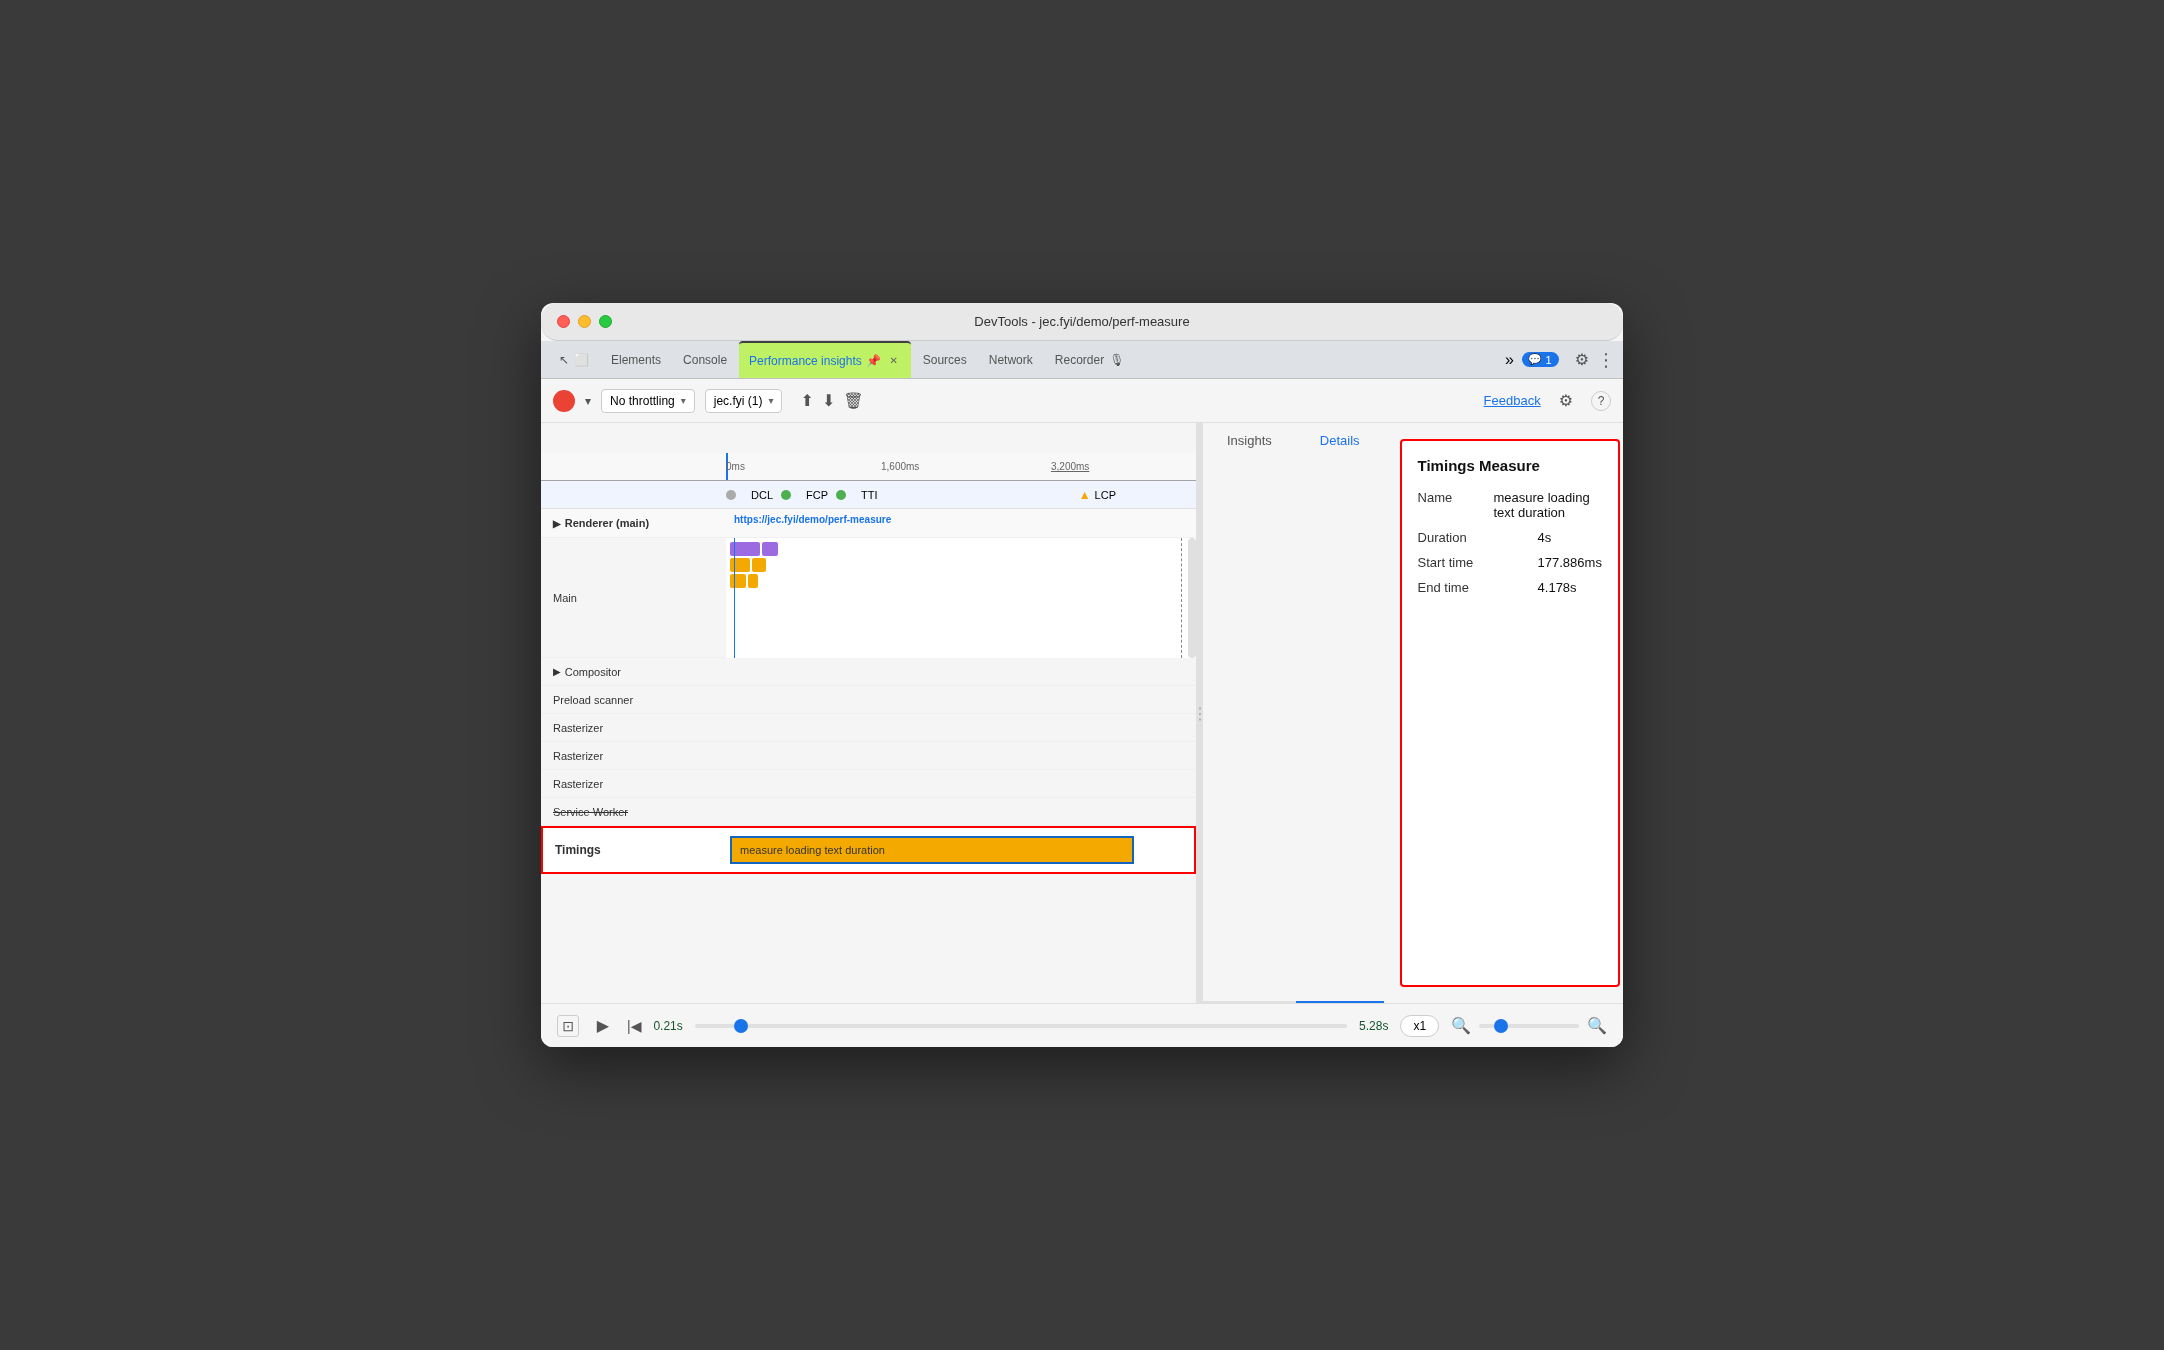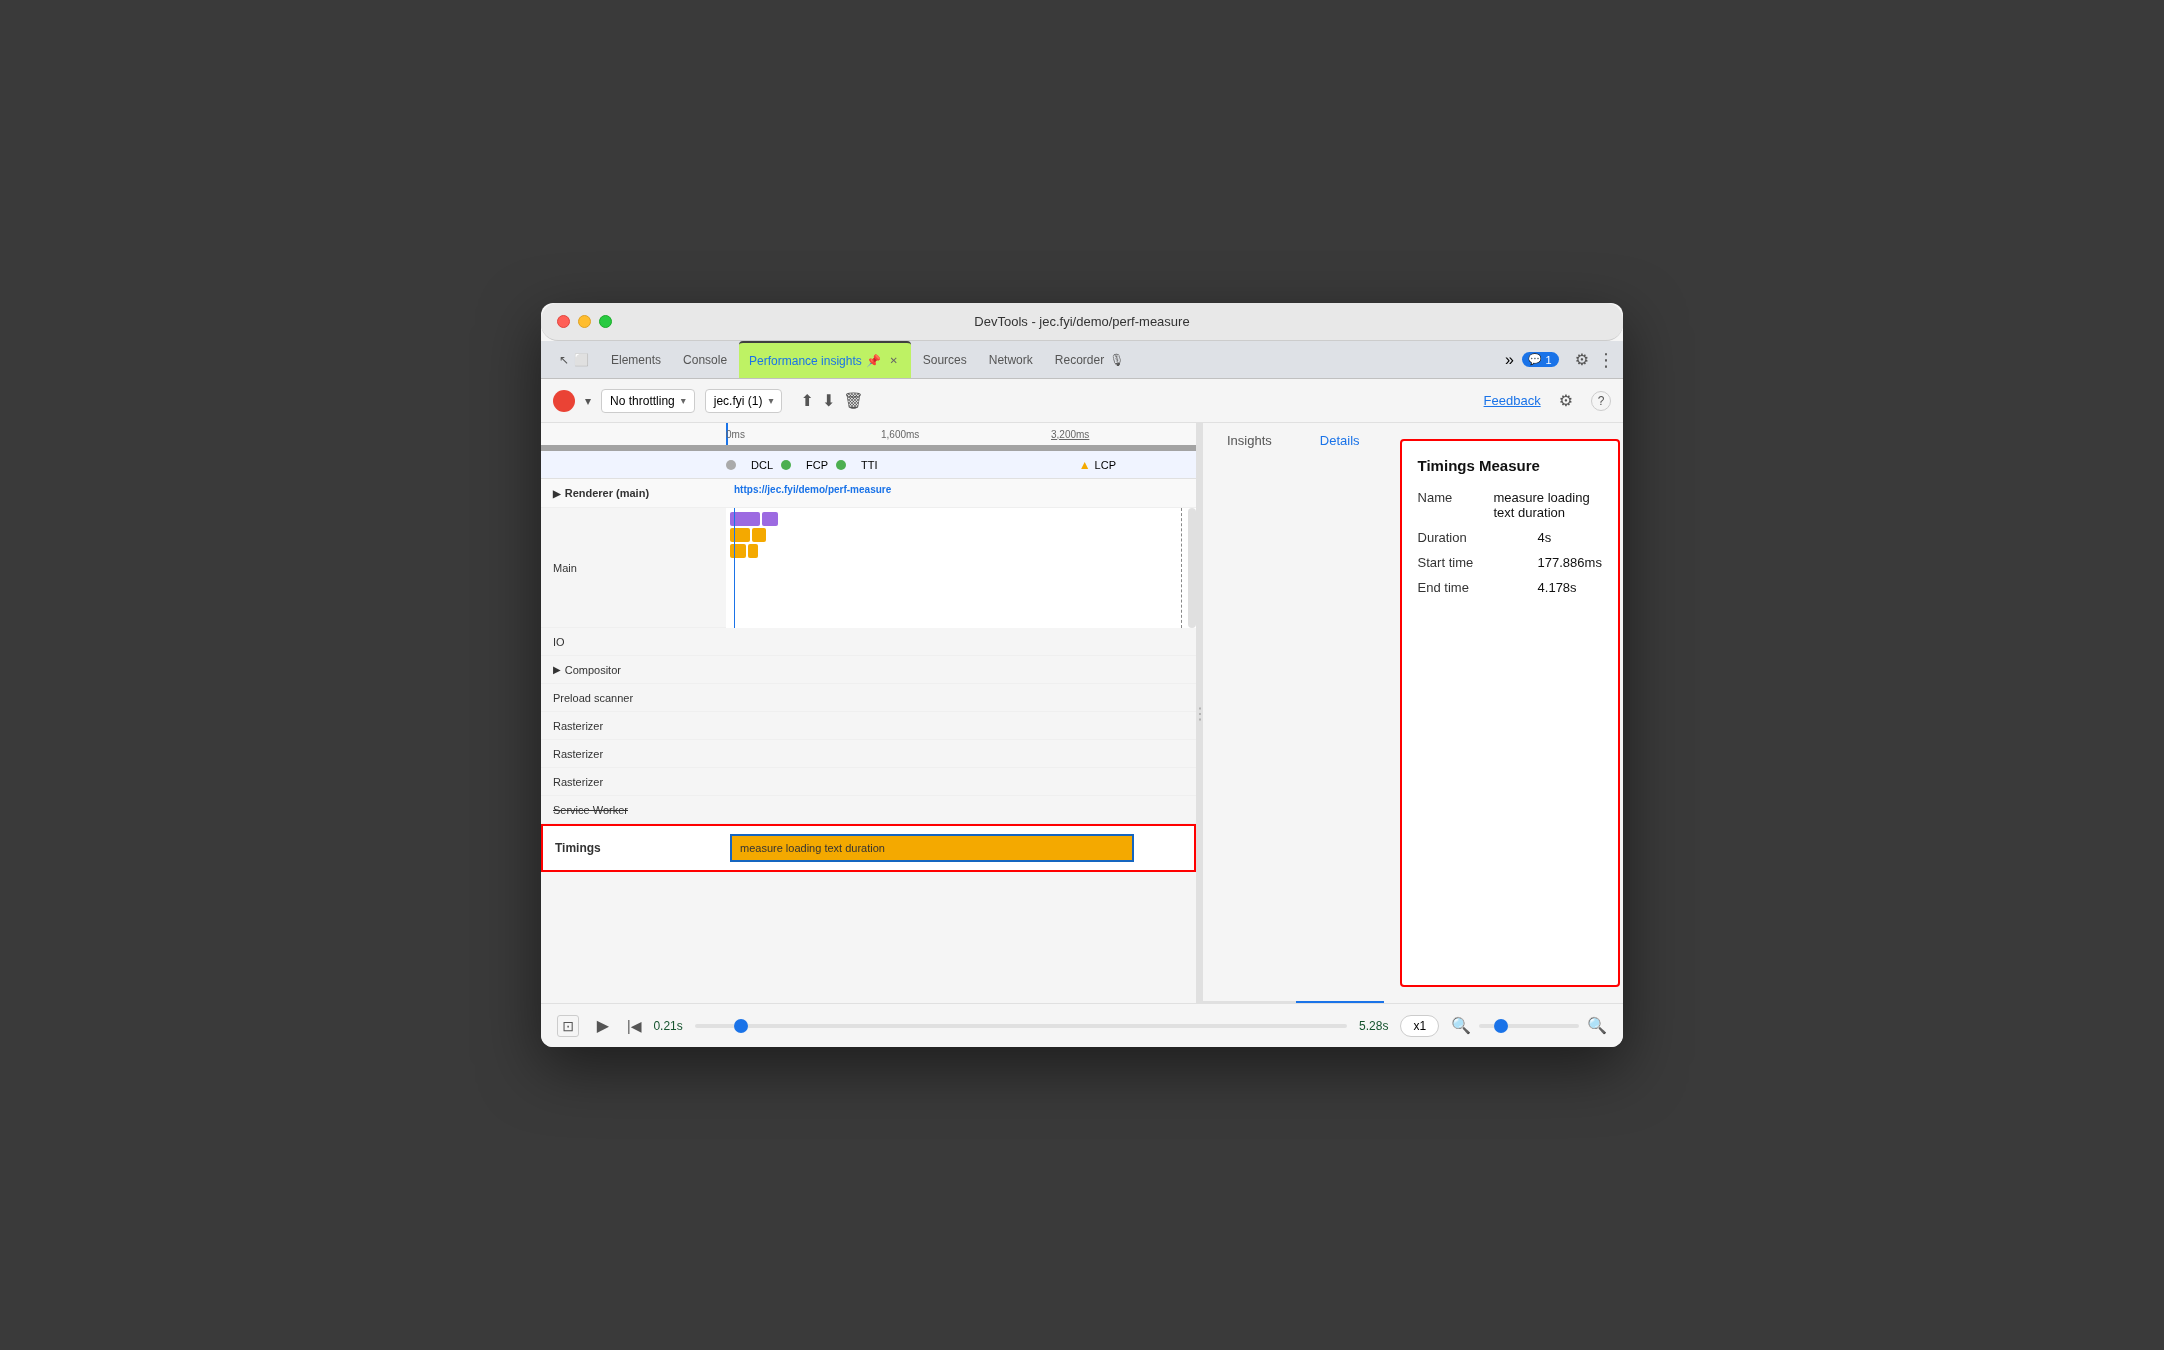"0ms" .time-ruler { border-bottom: 6px solid #a3a3a3 -> 1px solid #a3a3a3; margin-top: none -> 30px }
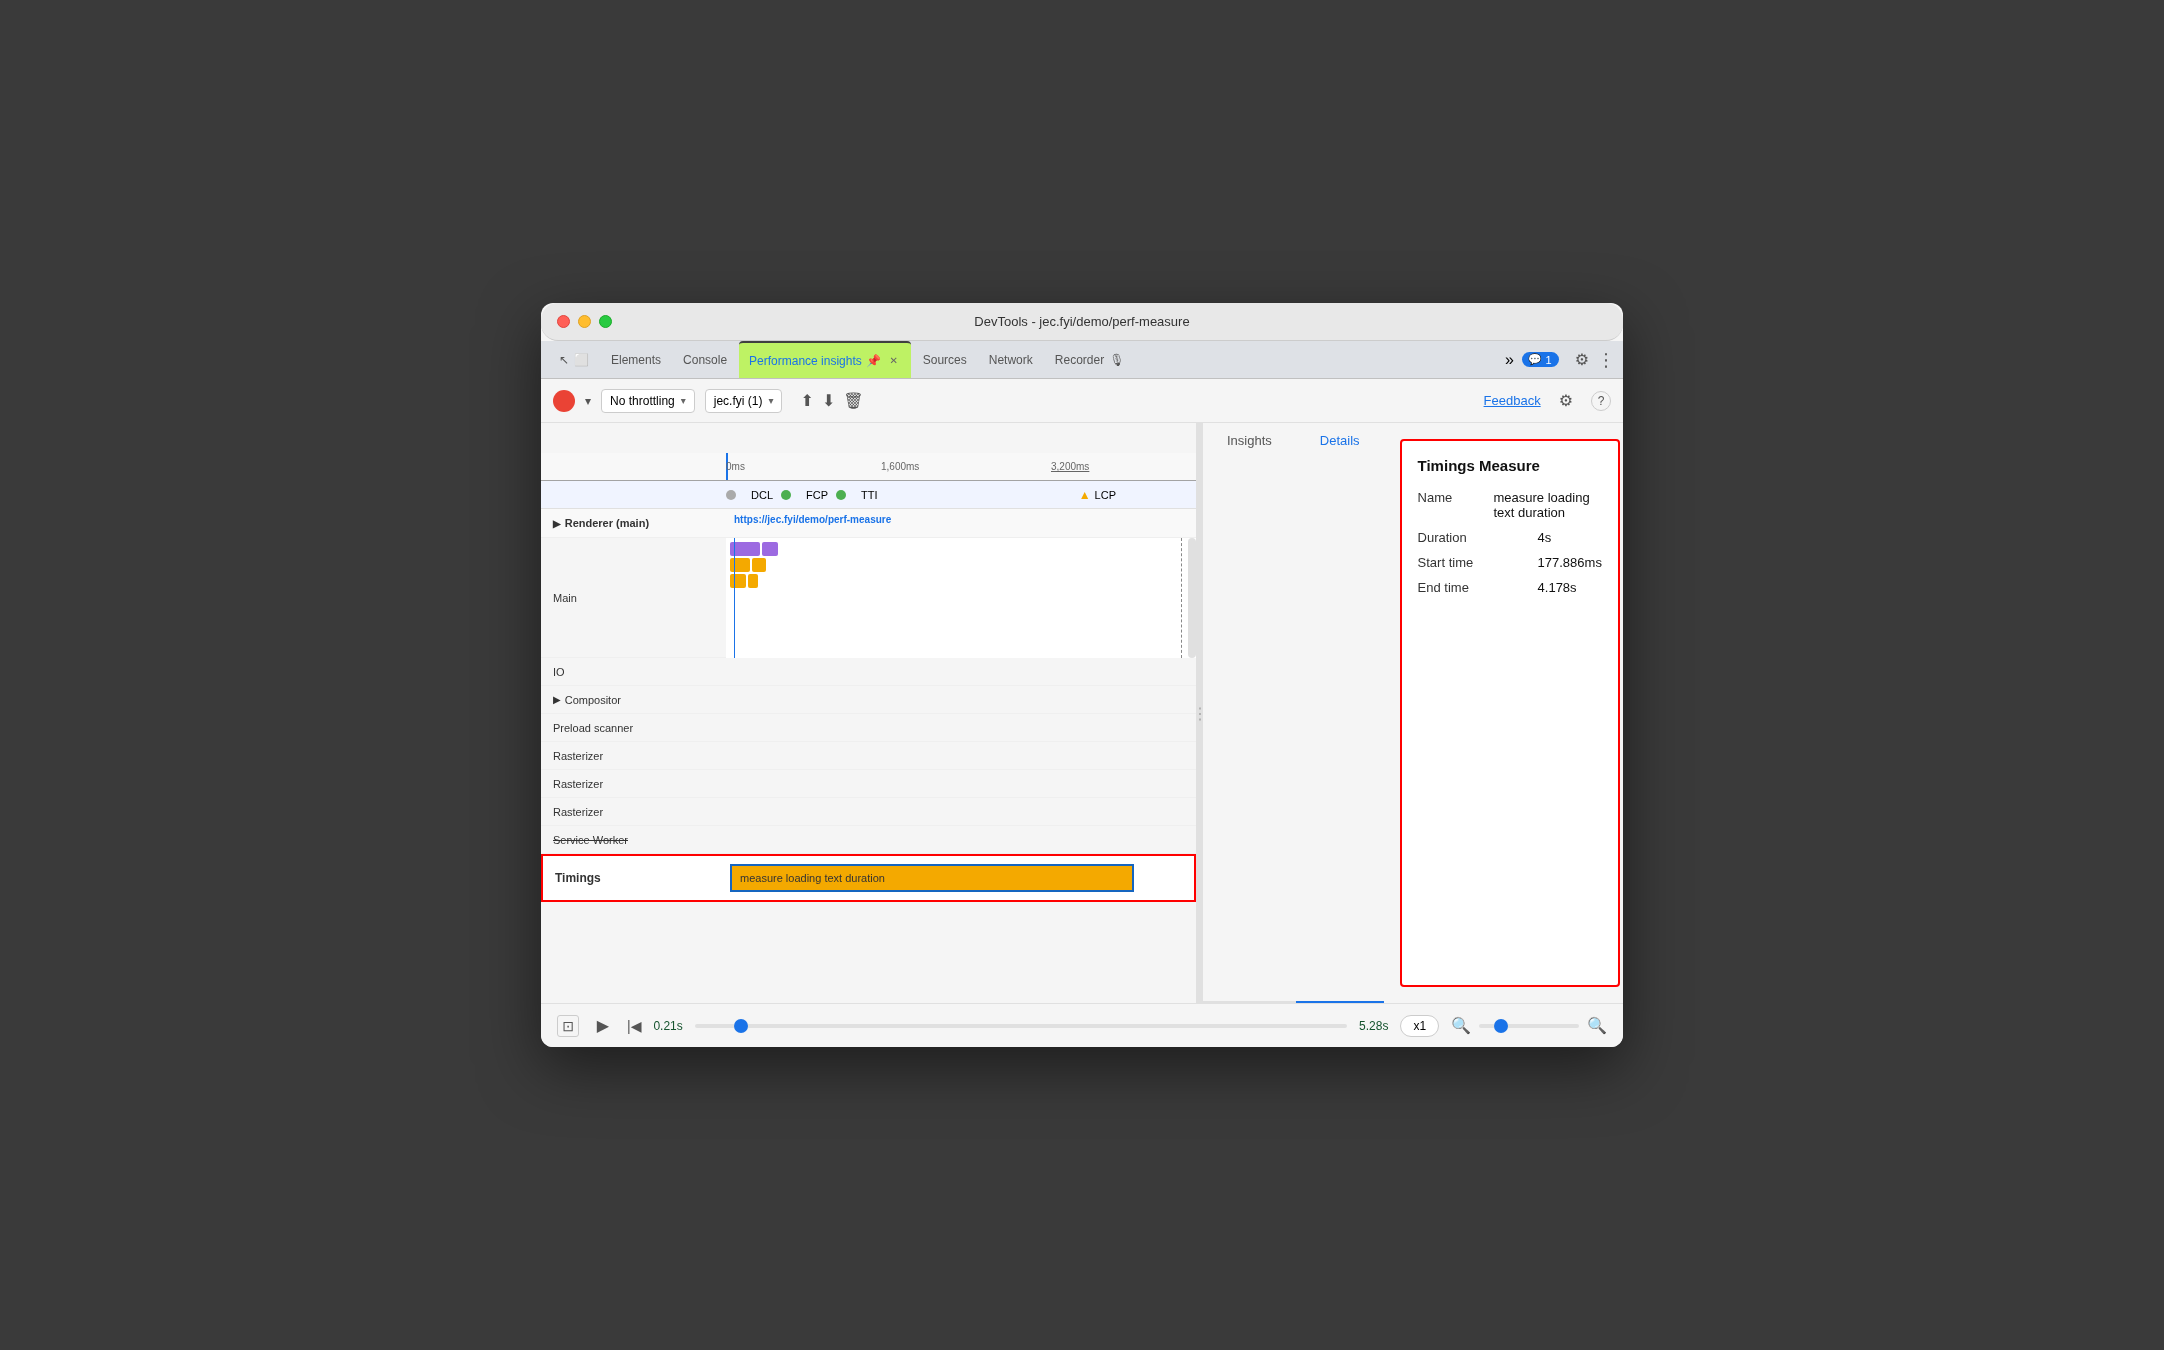"IO" div.track { html: <div> <div> <span>IO</span> </div> <div></div> </div> -> none }
